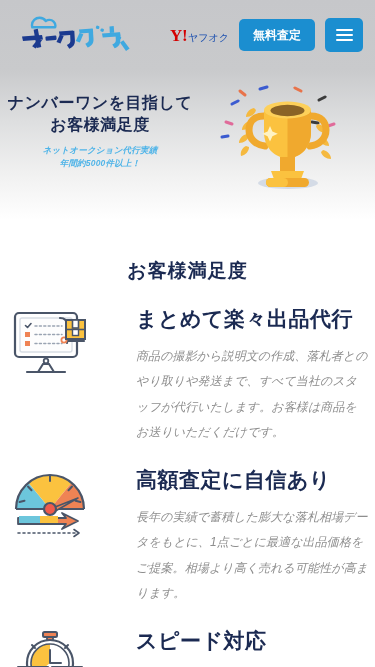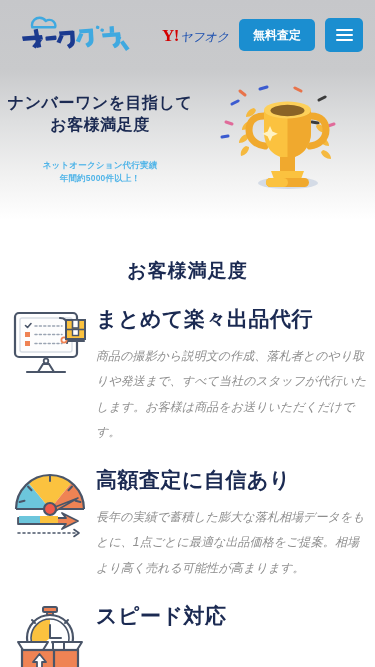"ヤフオク" .yahoo-text { font-size: 12px -> 10px; font-style: italic -> none }
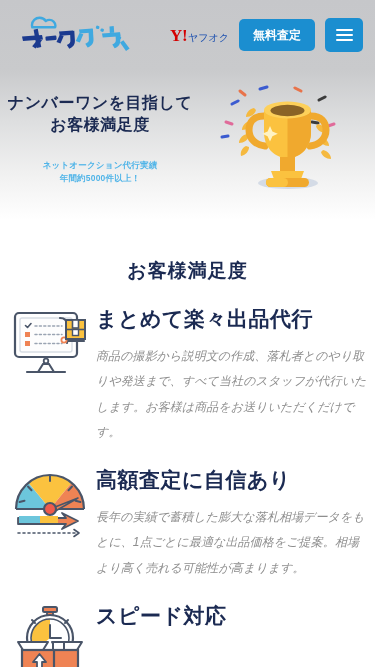"ネットオークション代行実績" .hero-sub { font-style: none -> italic; margin-top: 24px -> 9px }
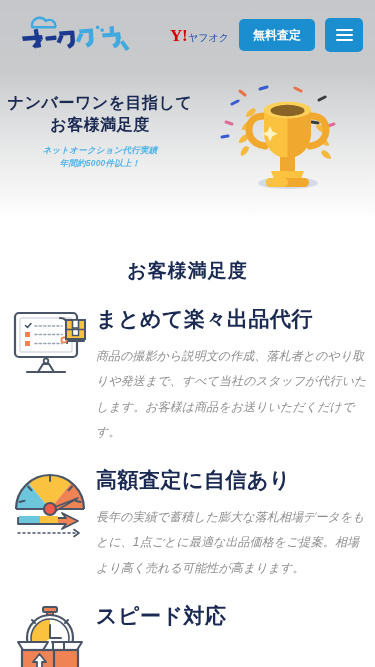"まとめて楽々出品代行" .feature { gap: none -> 40px }
